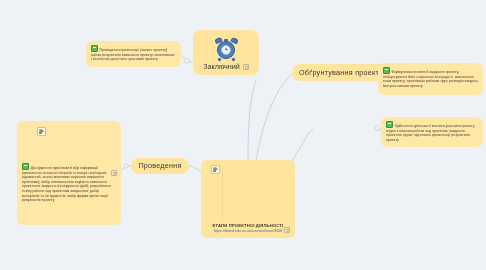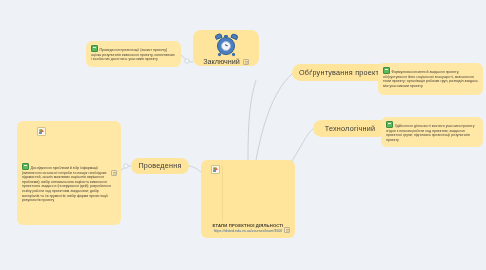"Заключний" #branch-final { height: 36px -> 45px }
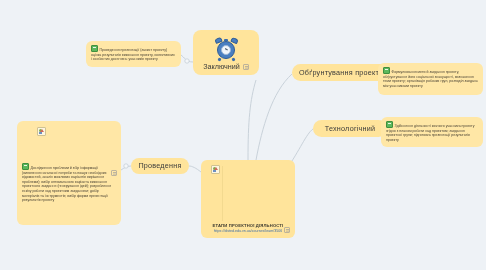"Технологічний" div.node { html: <div> <span>Технологічний</span> </div> -> none }
